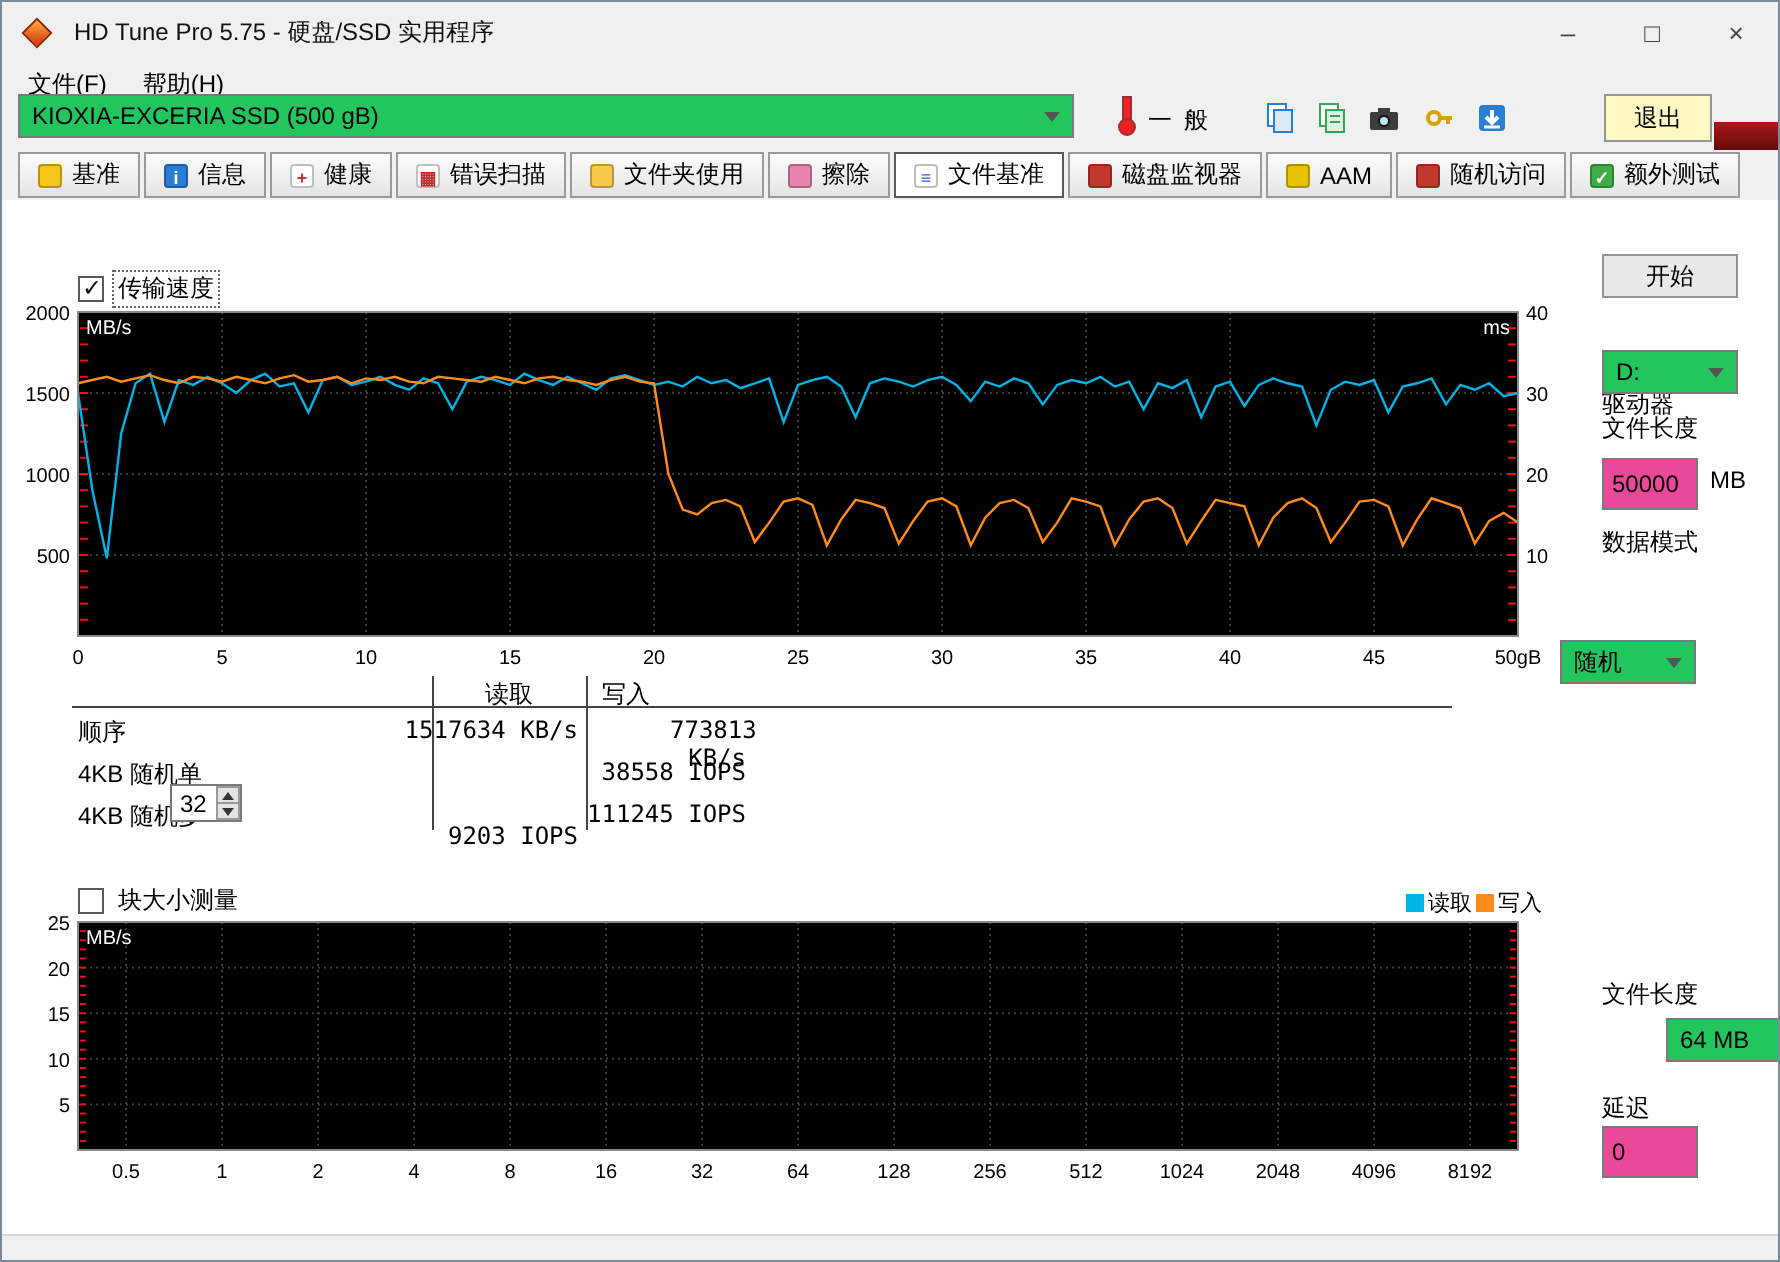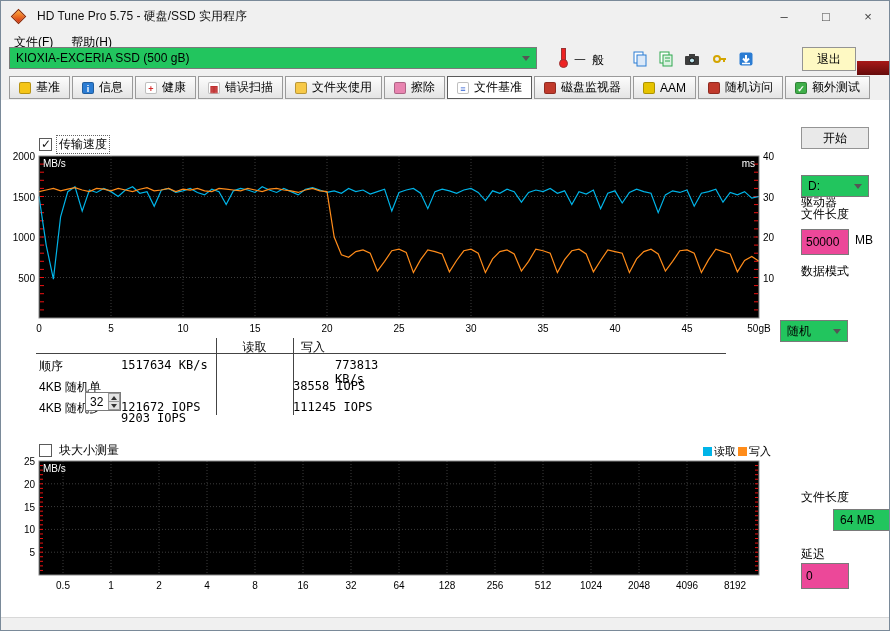"1517634 KB/s" .res-val { text-align: none -> right }
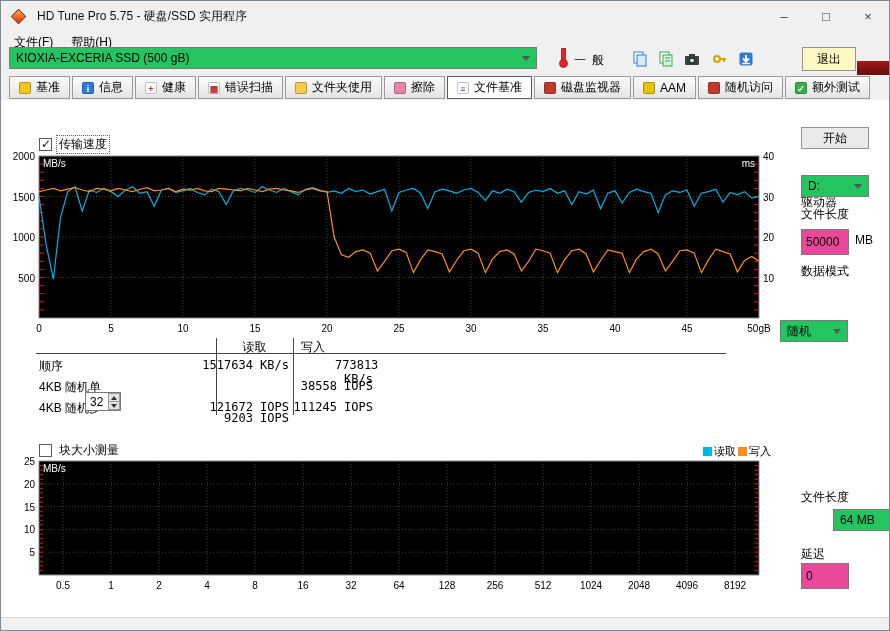"121672 IOPS" span.res-val { html: <span>121672 IOPS</span> -> none }
